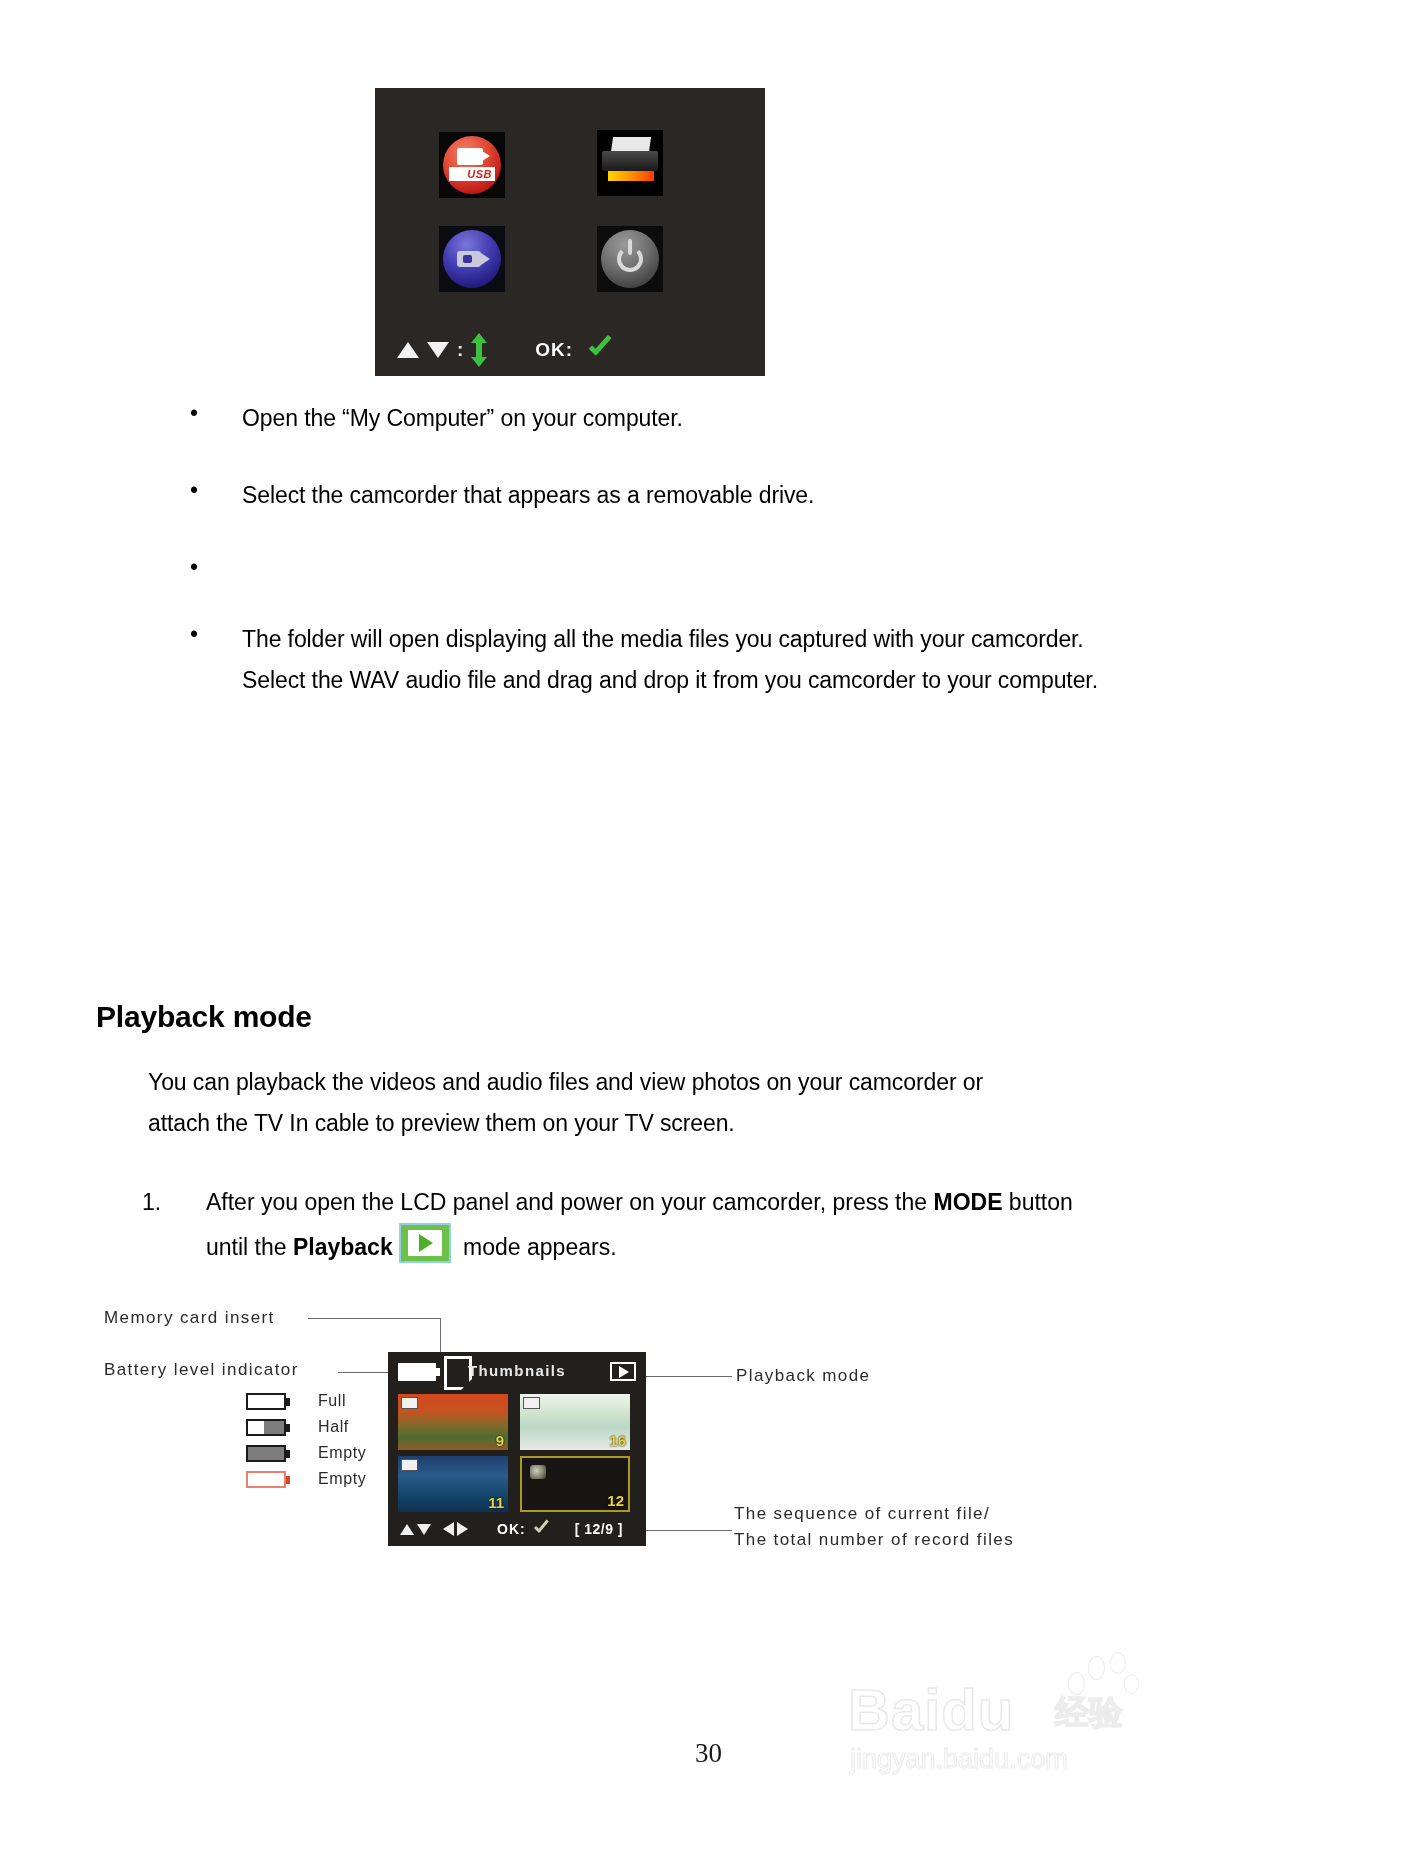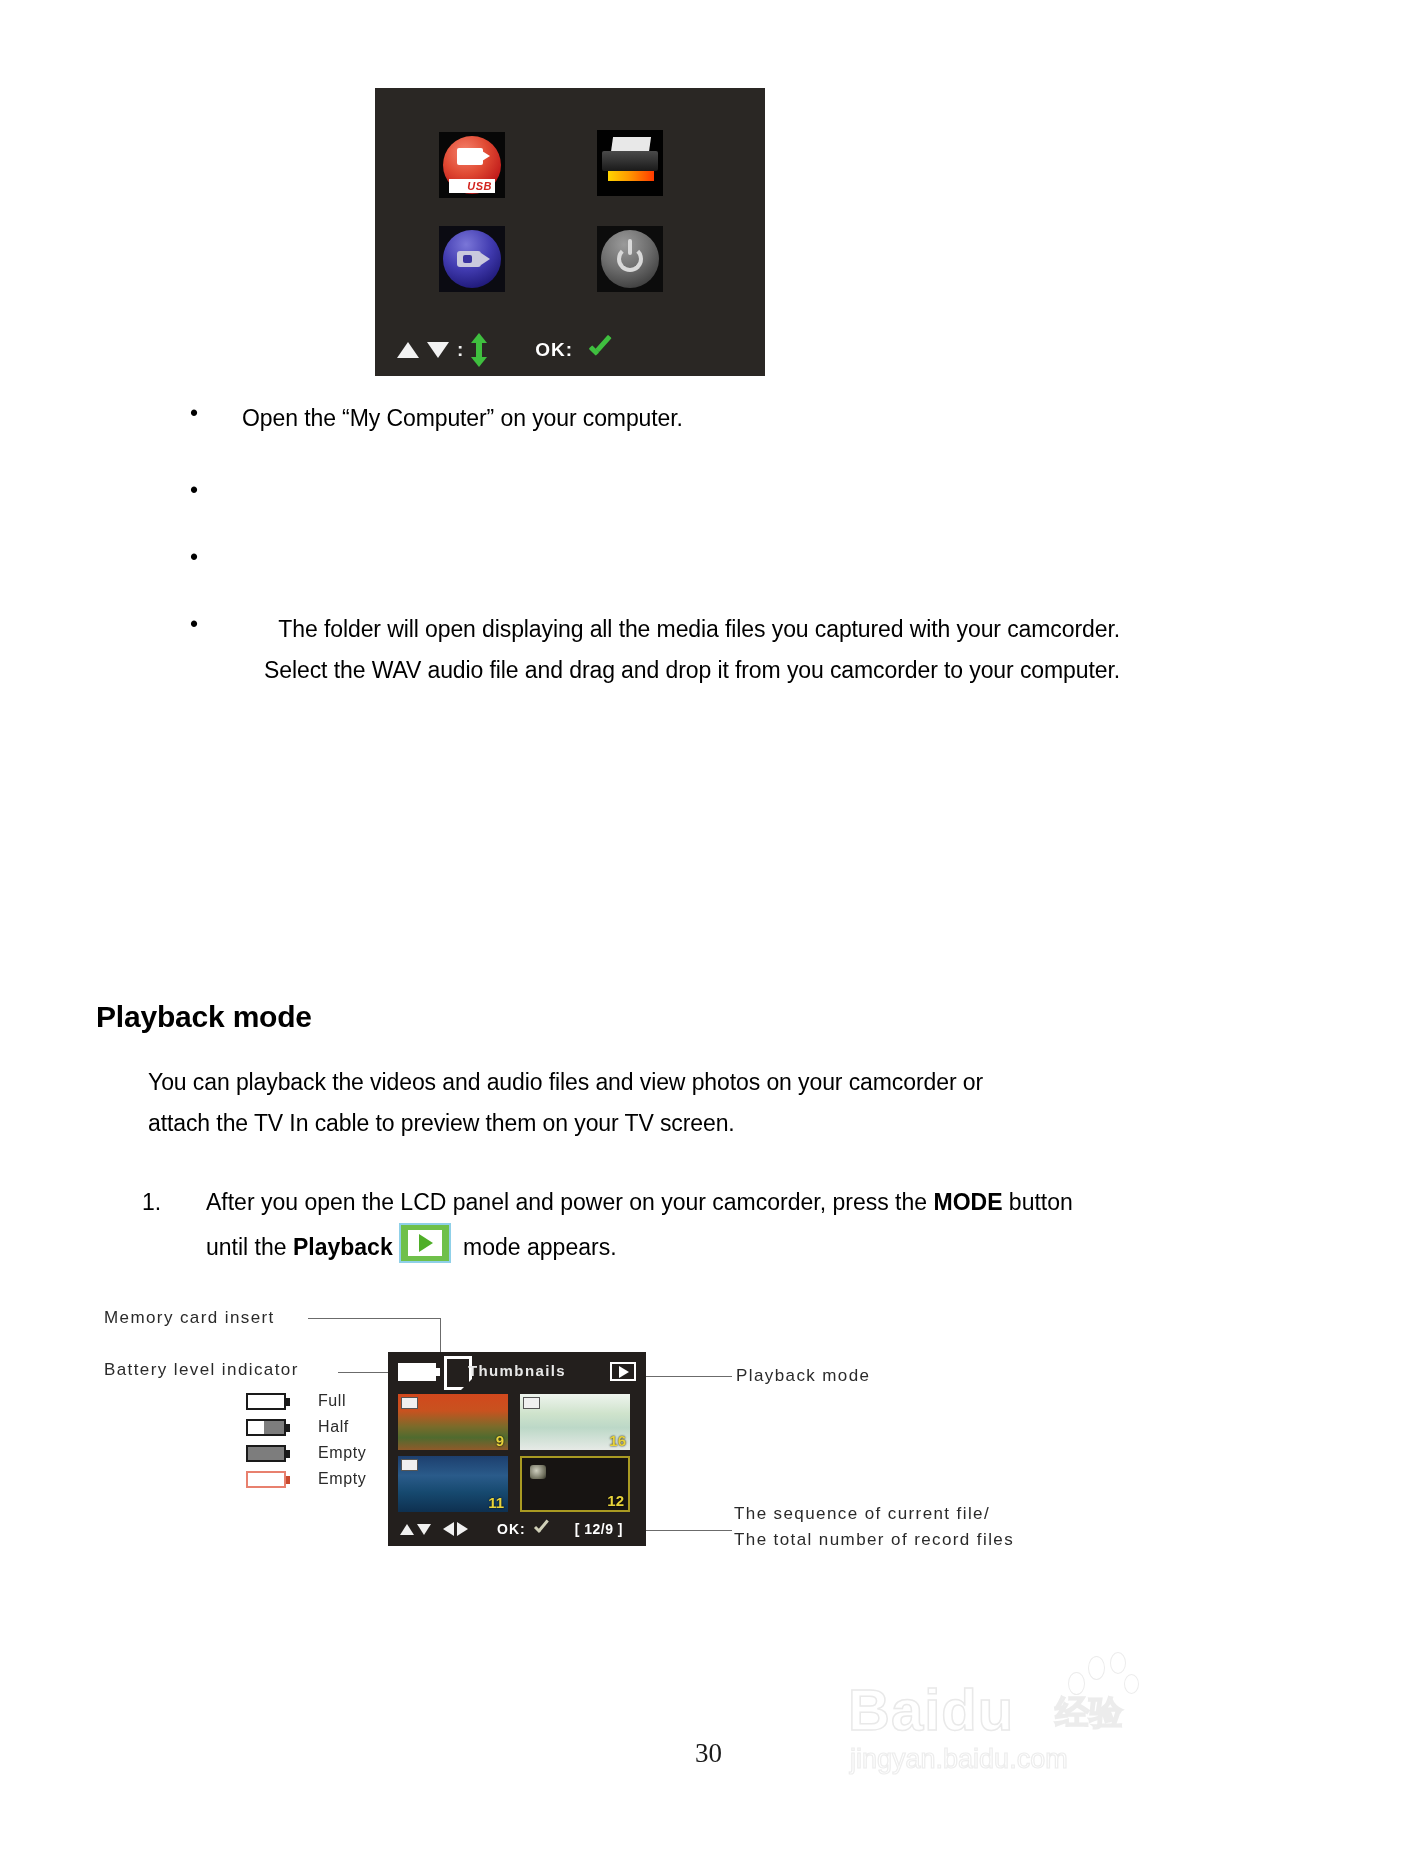"USB" .ball-usb .usbtxt { margin-top: 12px -> none }
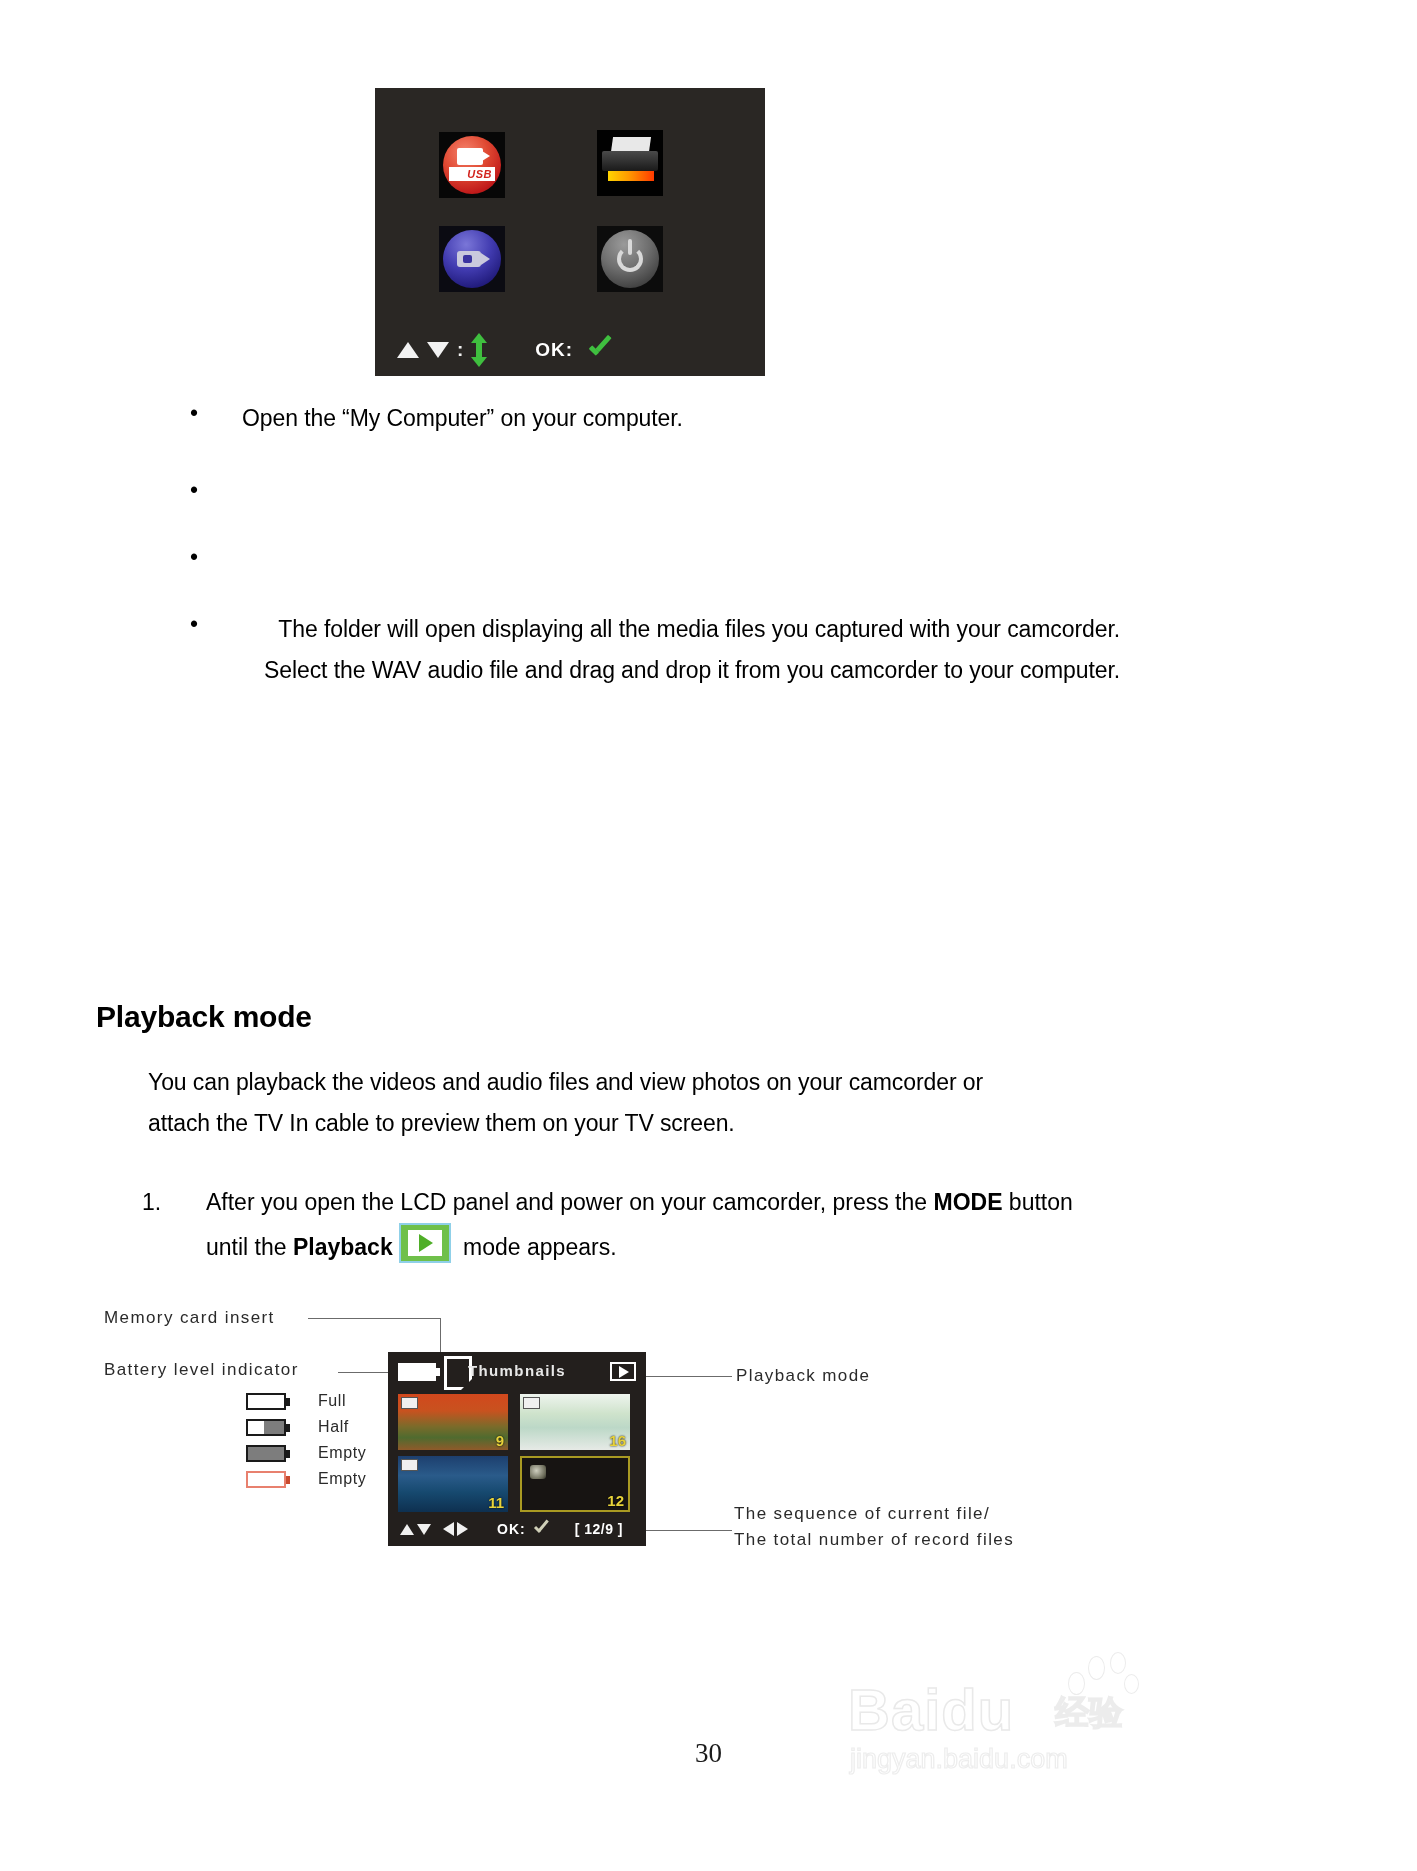"Open the “My Computer” on" .bullet-text { text-align: right -> none }
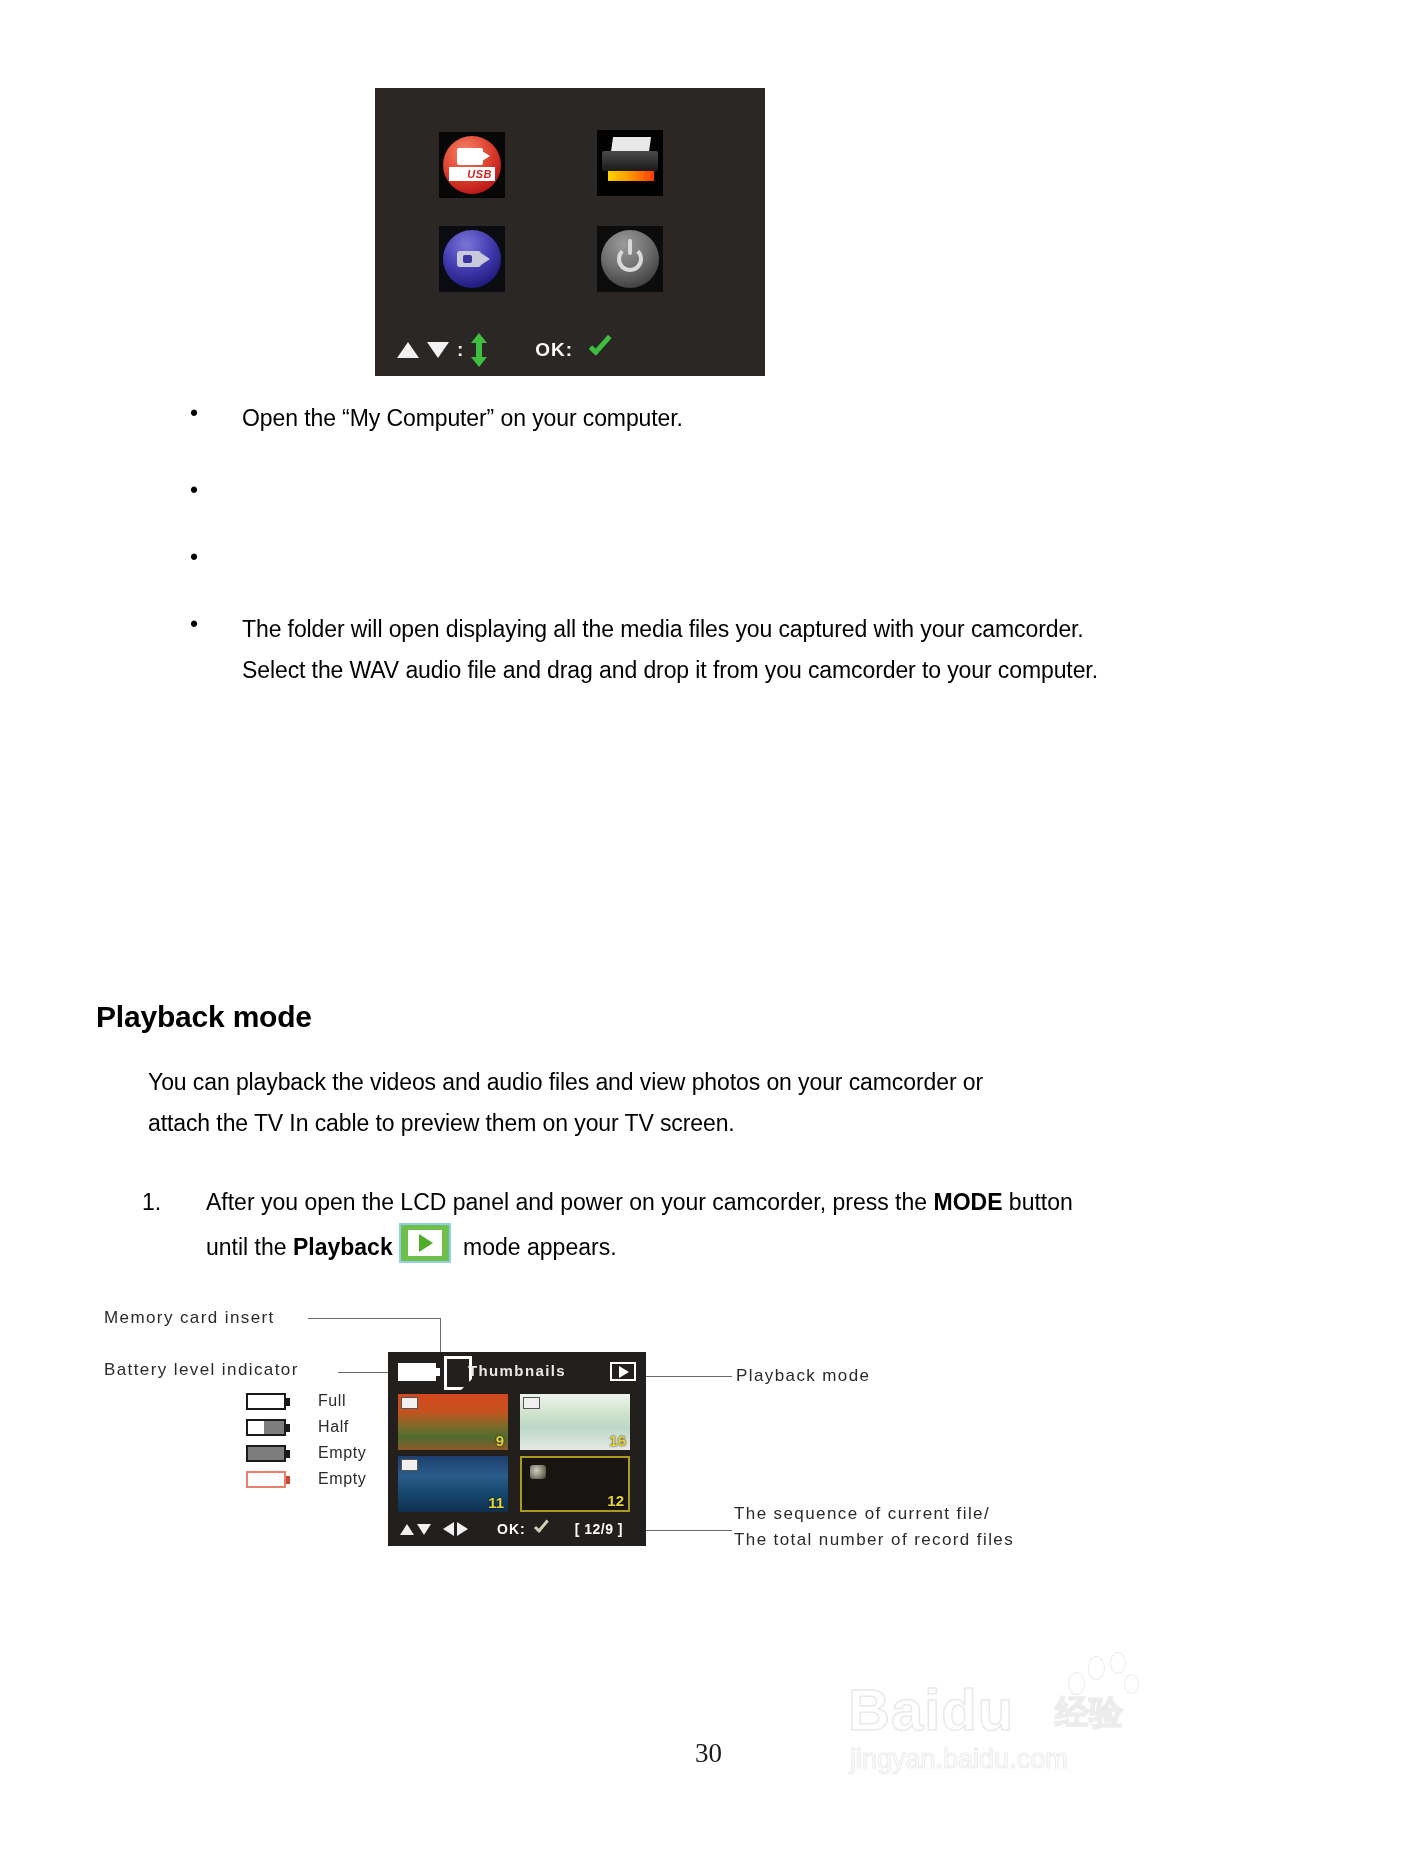"Select the camcorder that appears" span.bullet-text { html: none -> <span>Select the camcorder that appears as a removable drive.</span> }
